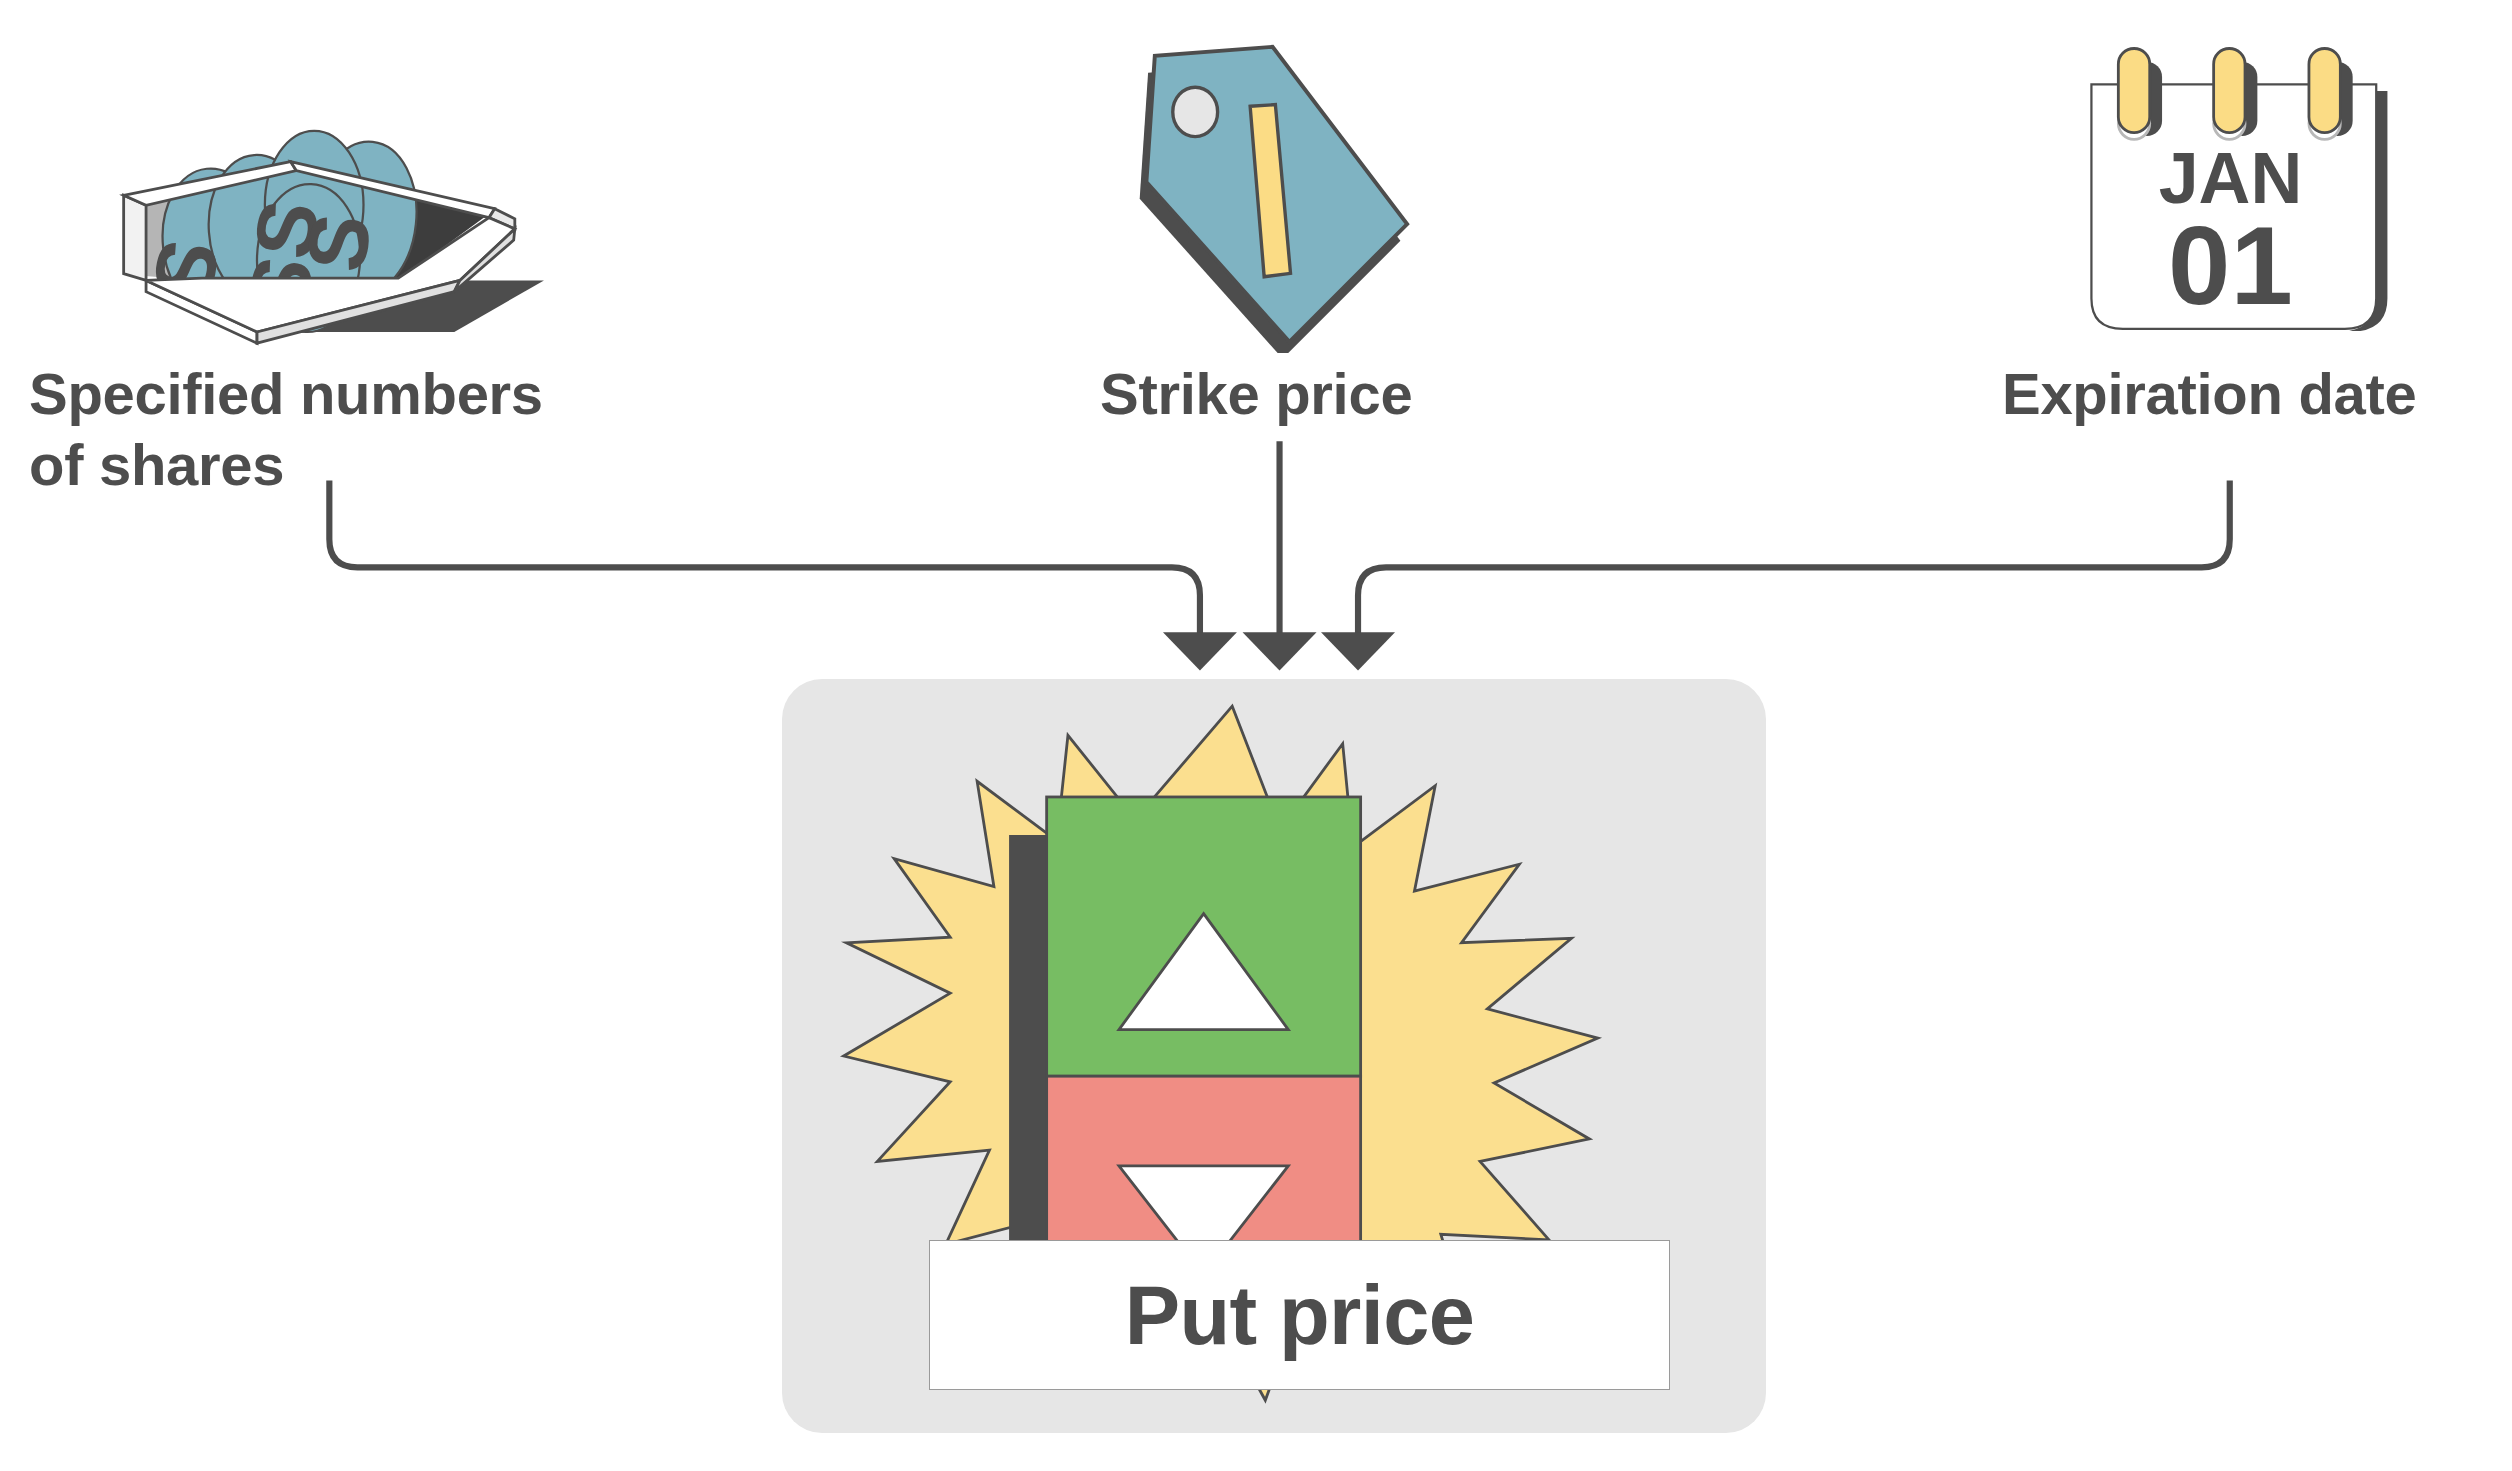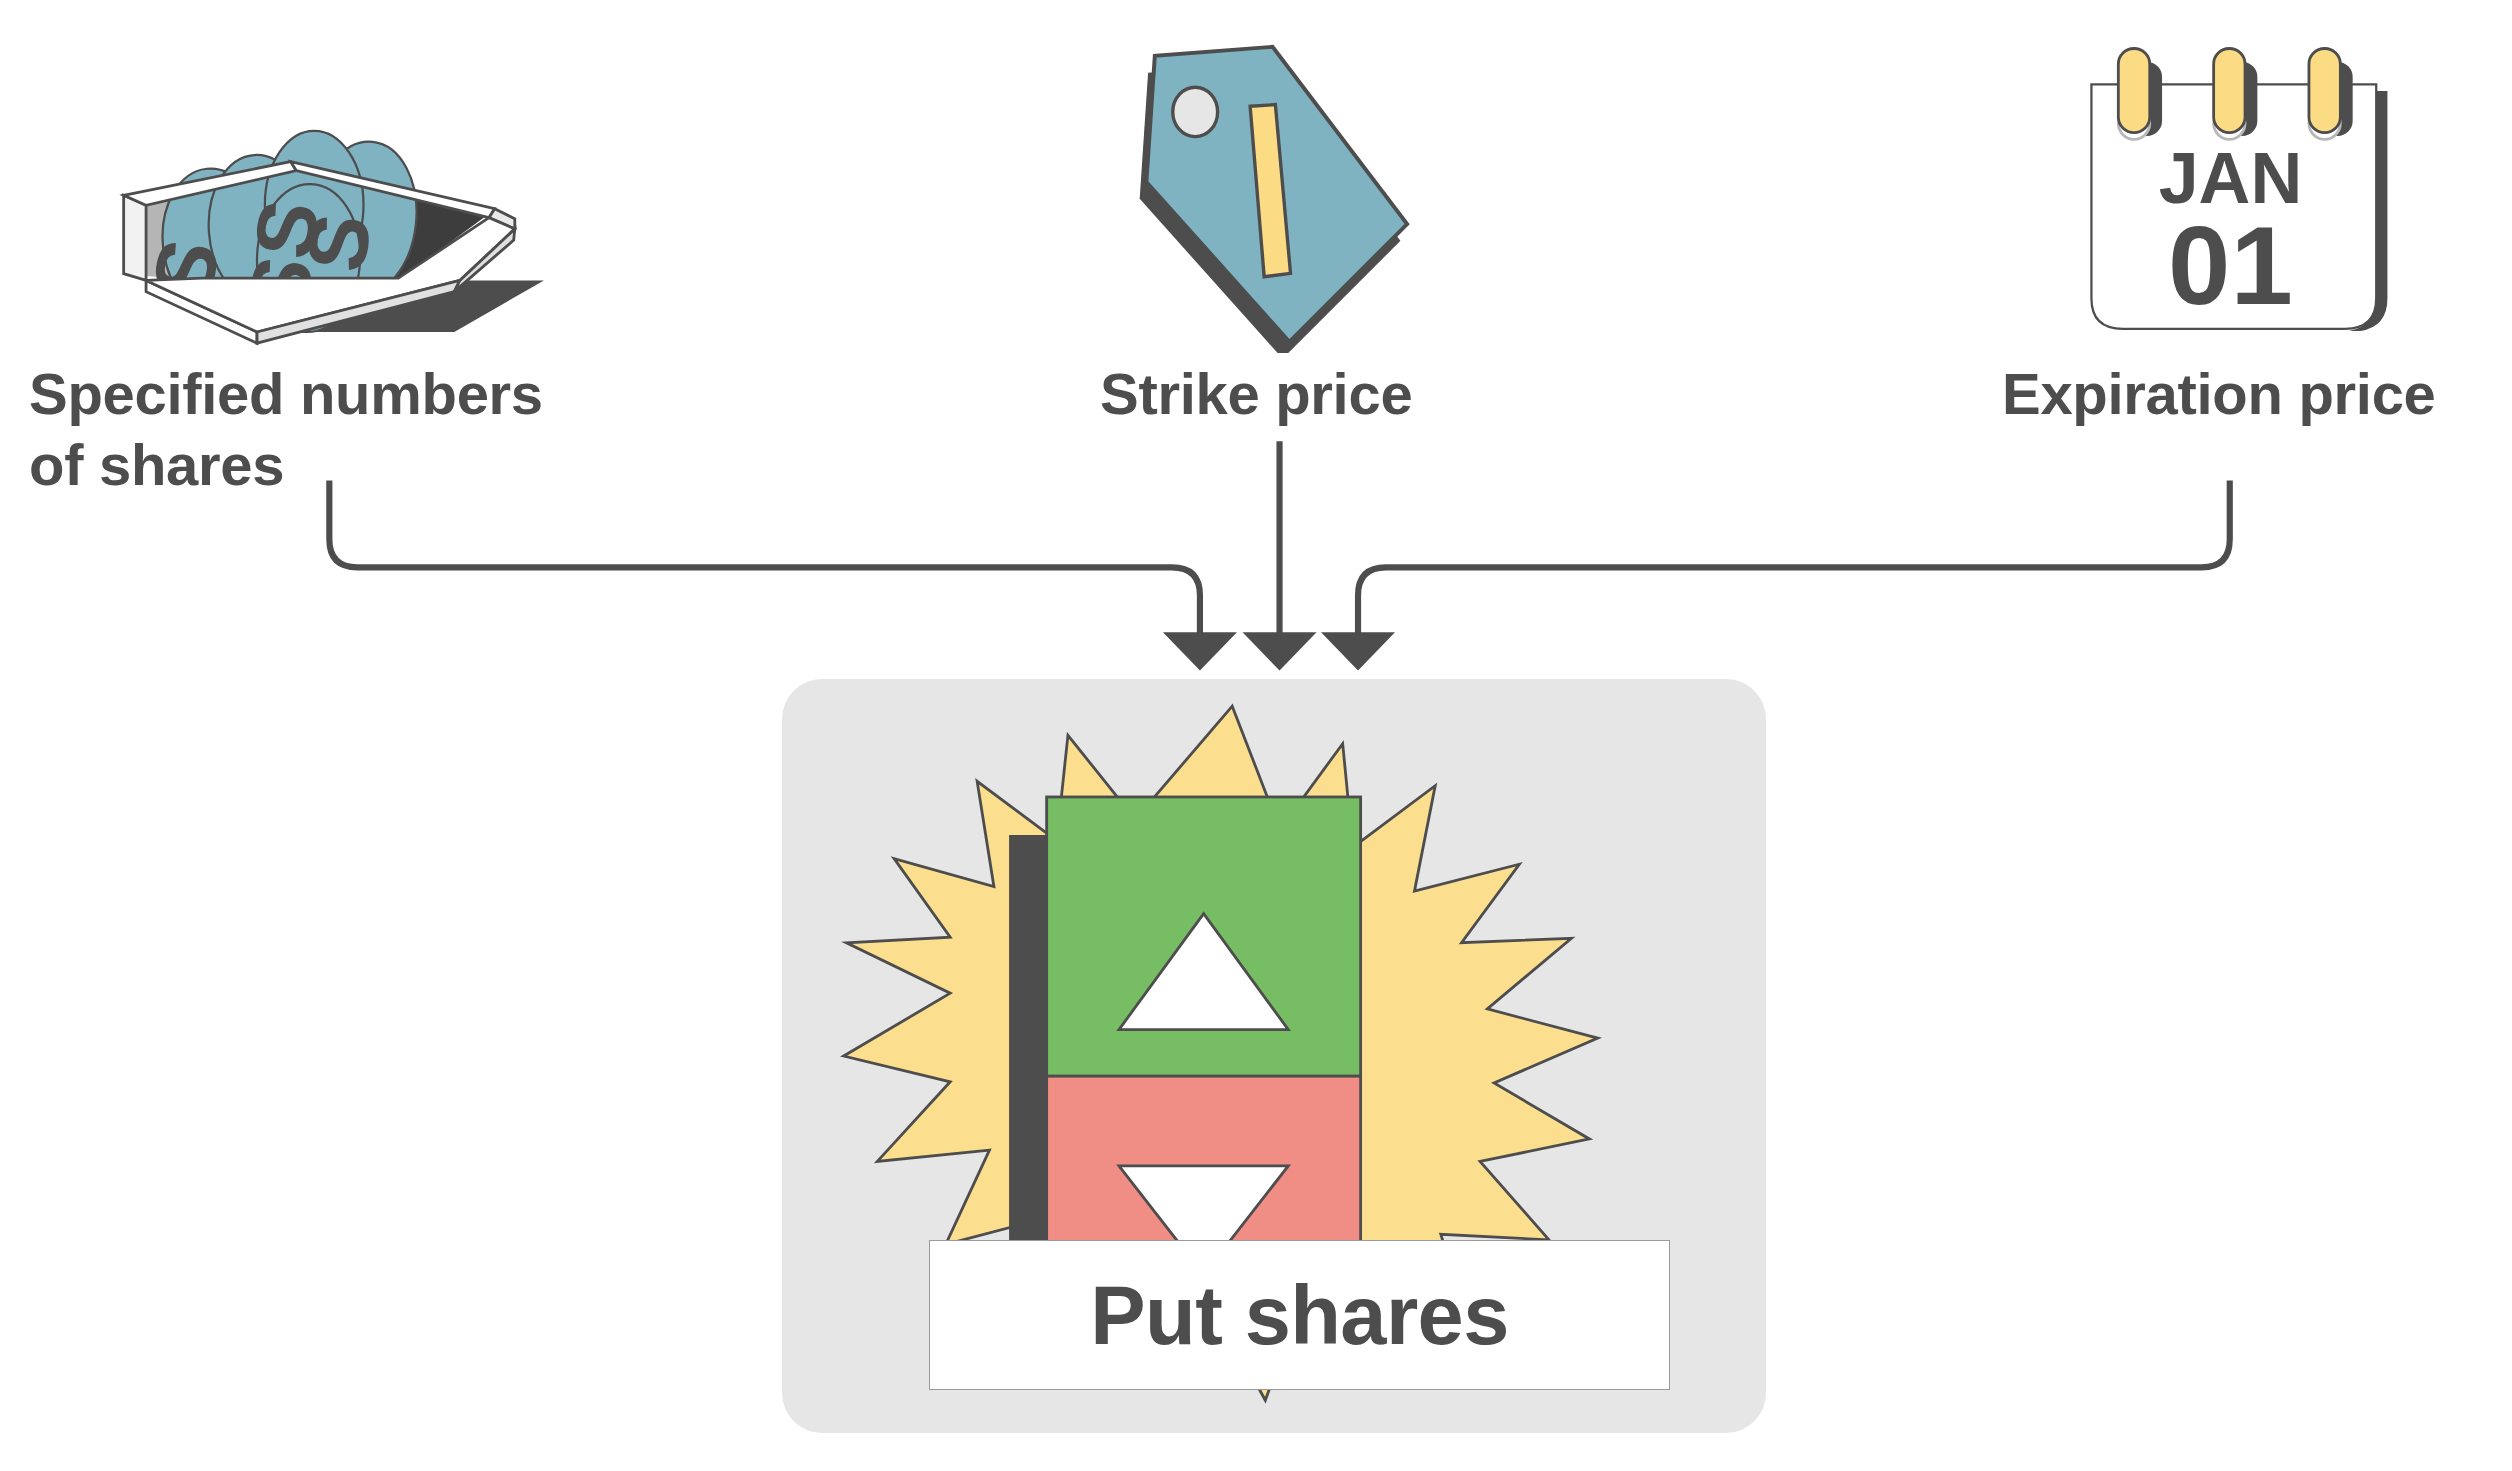"Expiration price" div.label { text: price -> date }
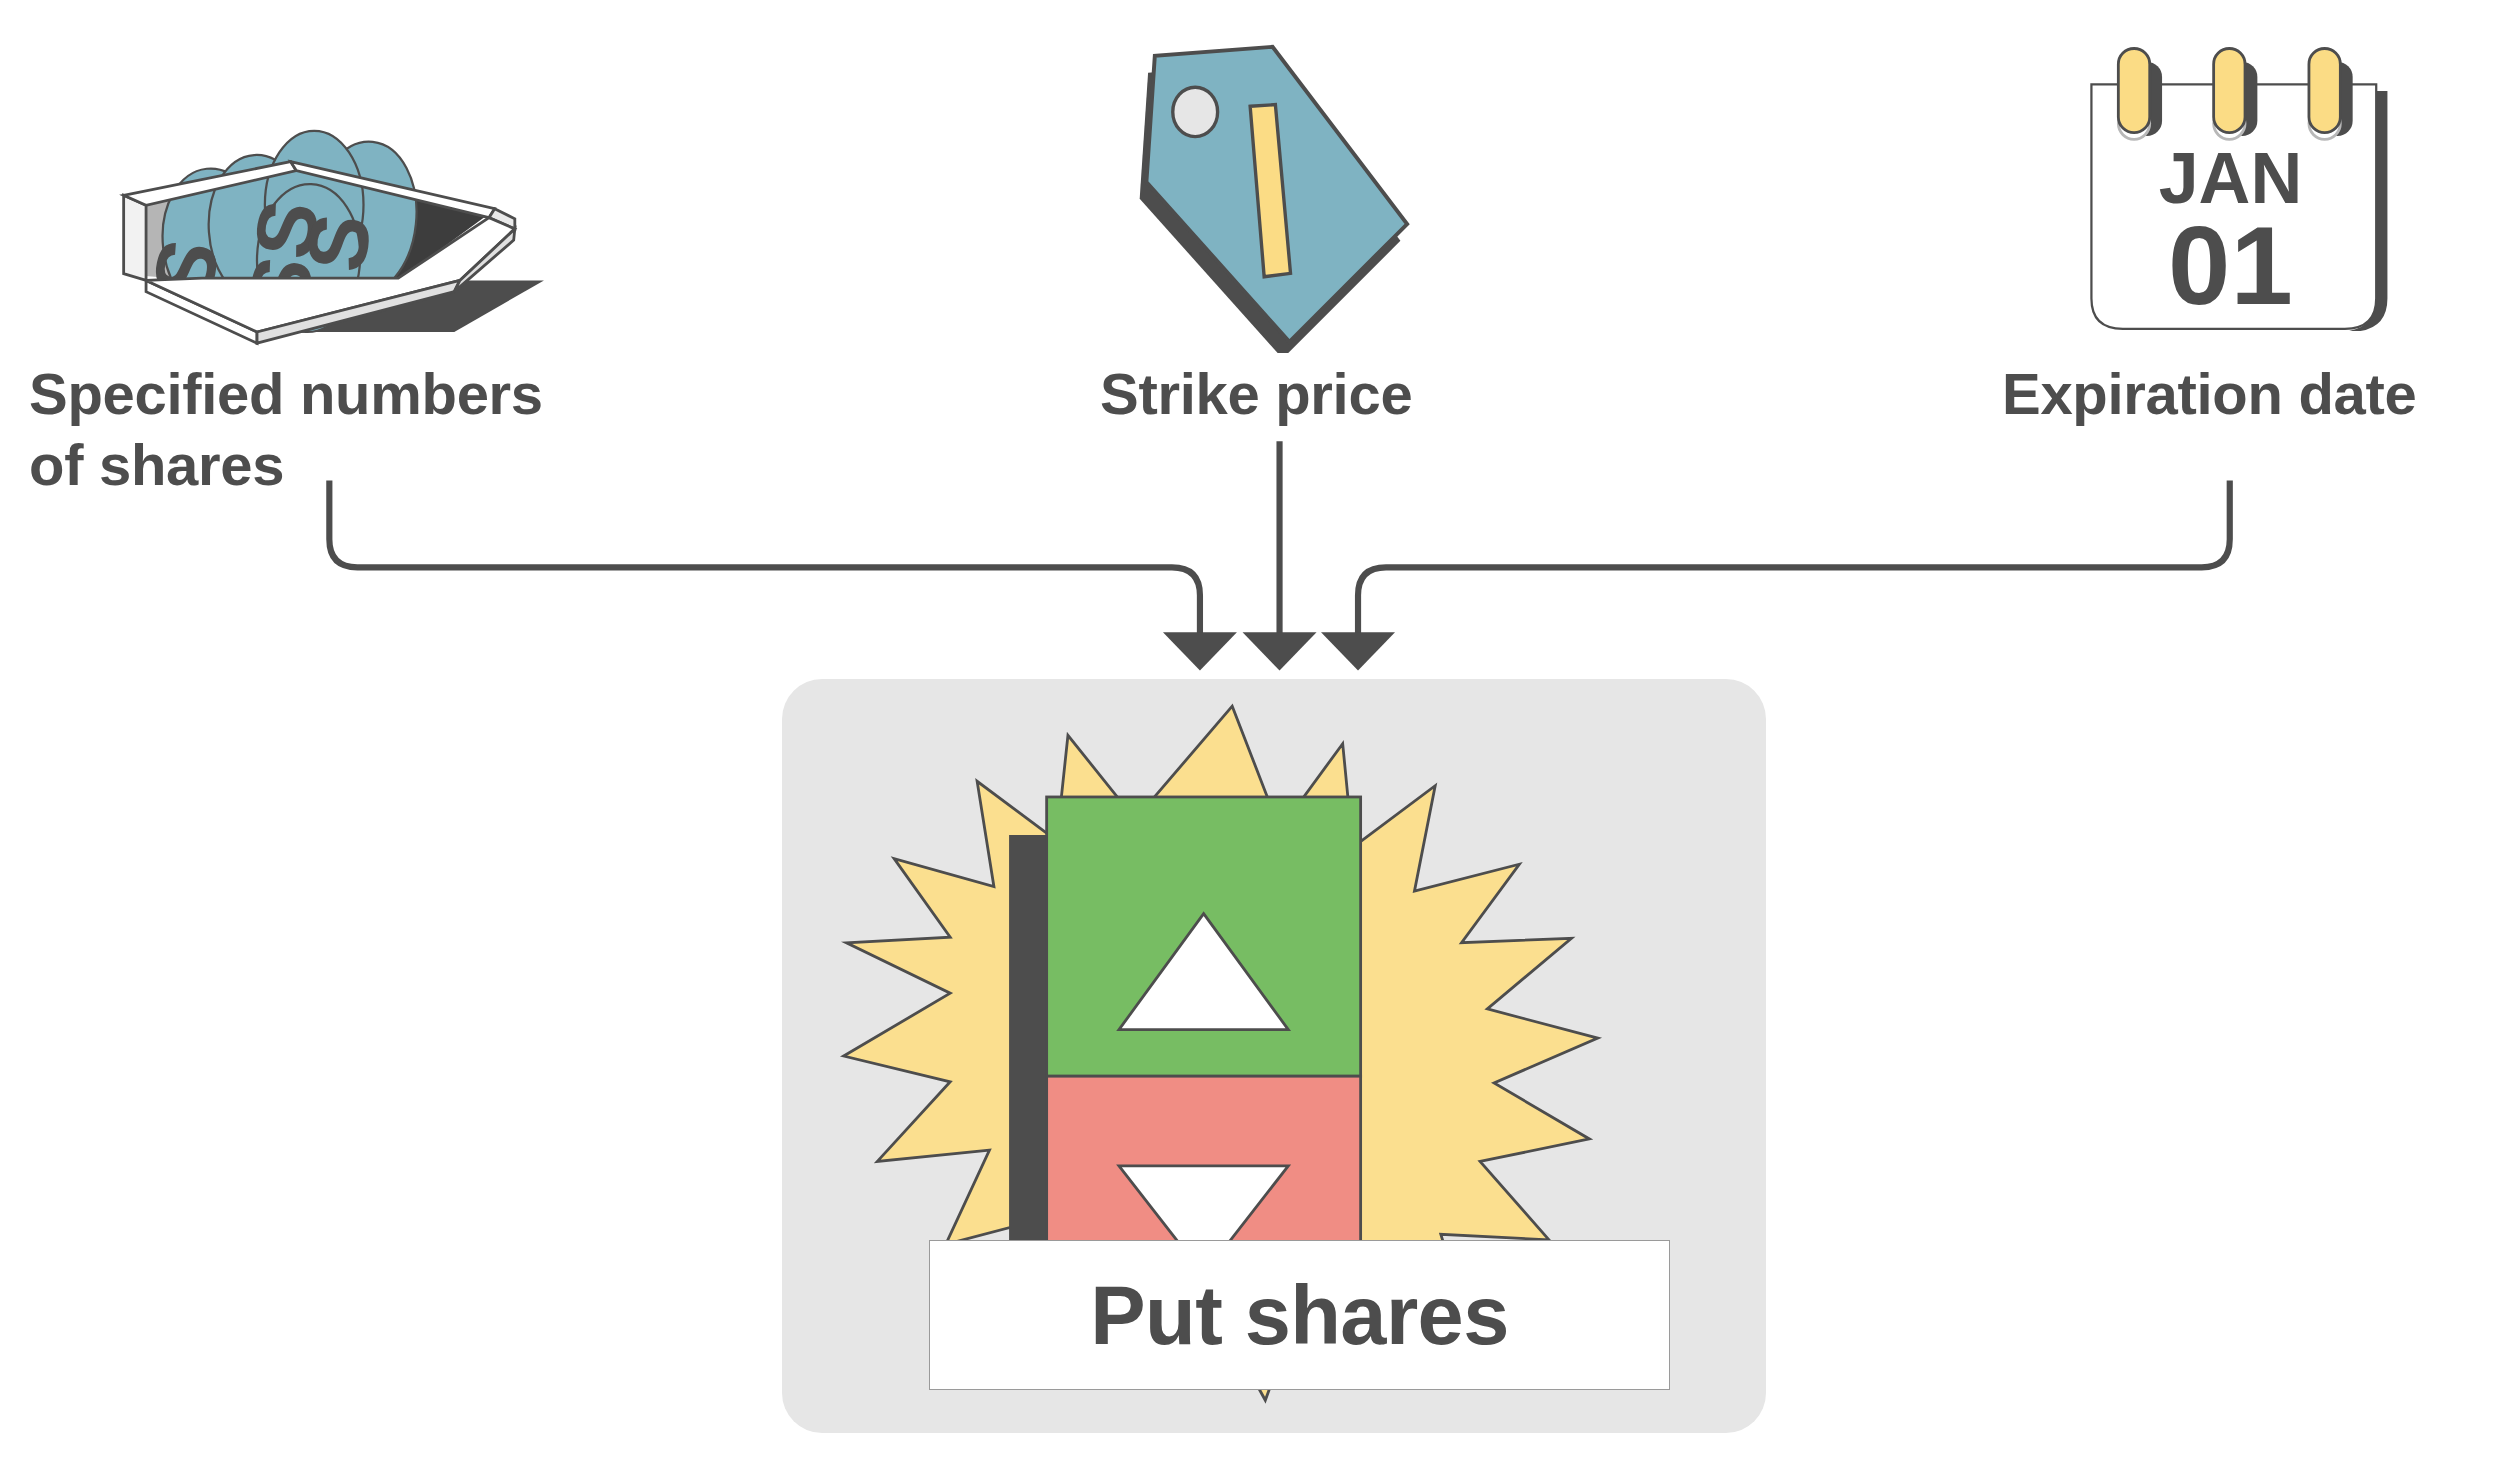"Put shares" span { text: shares -> price }
